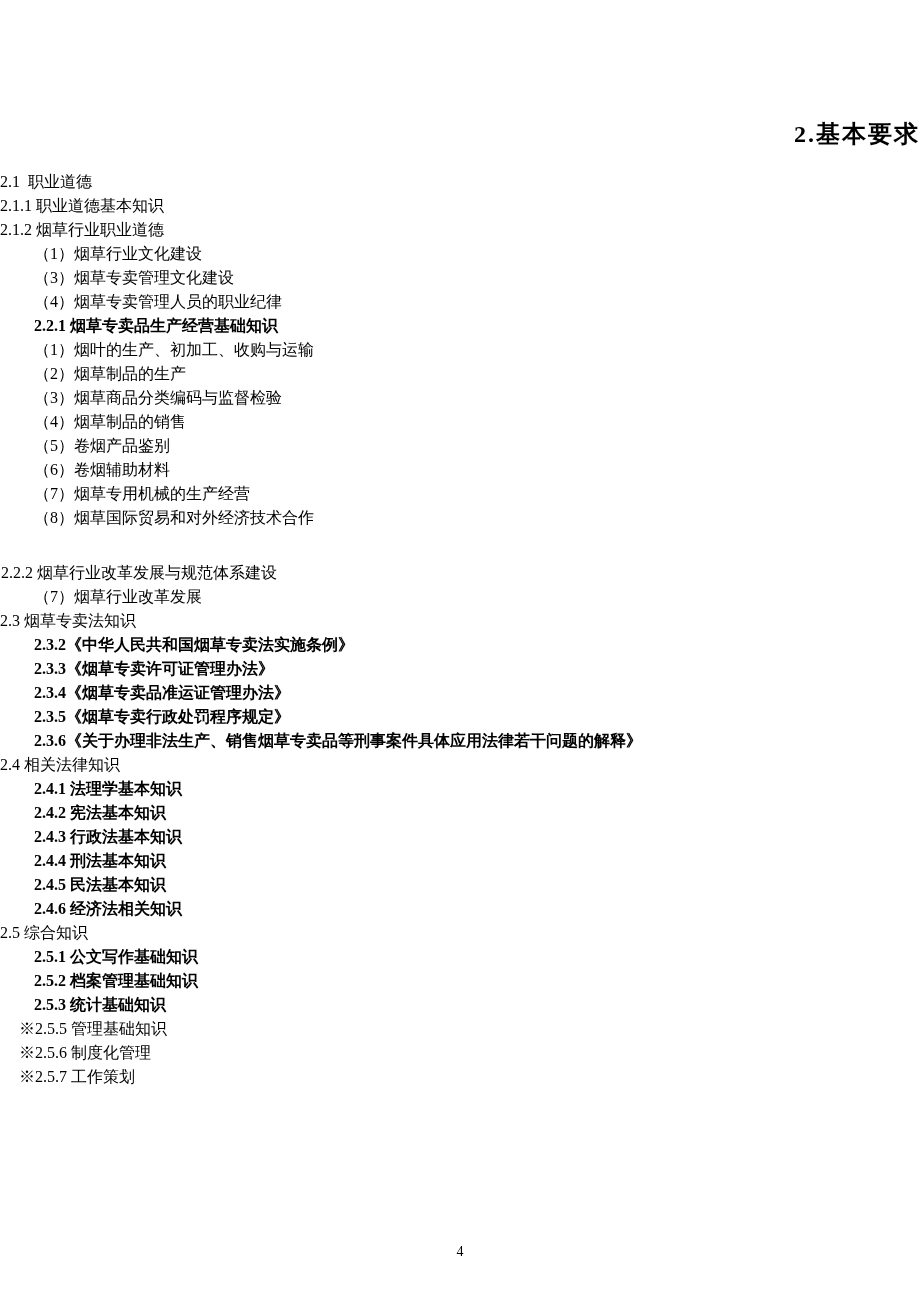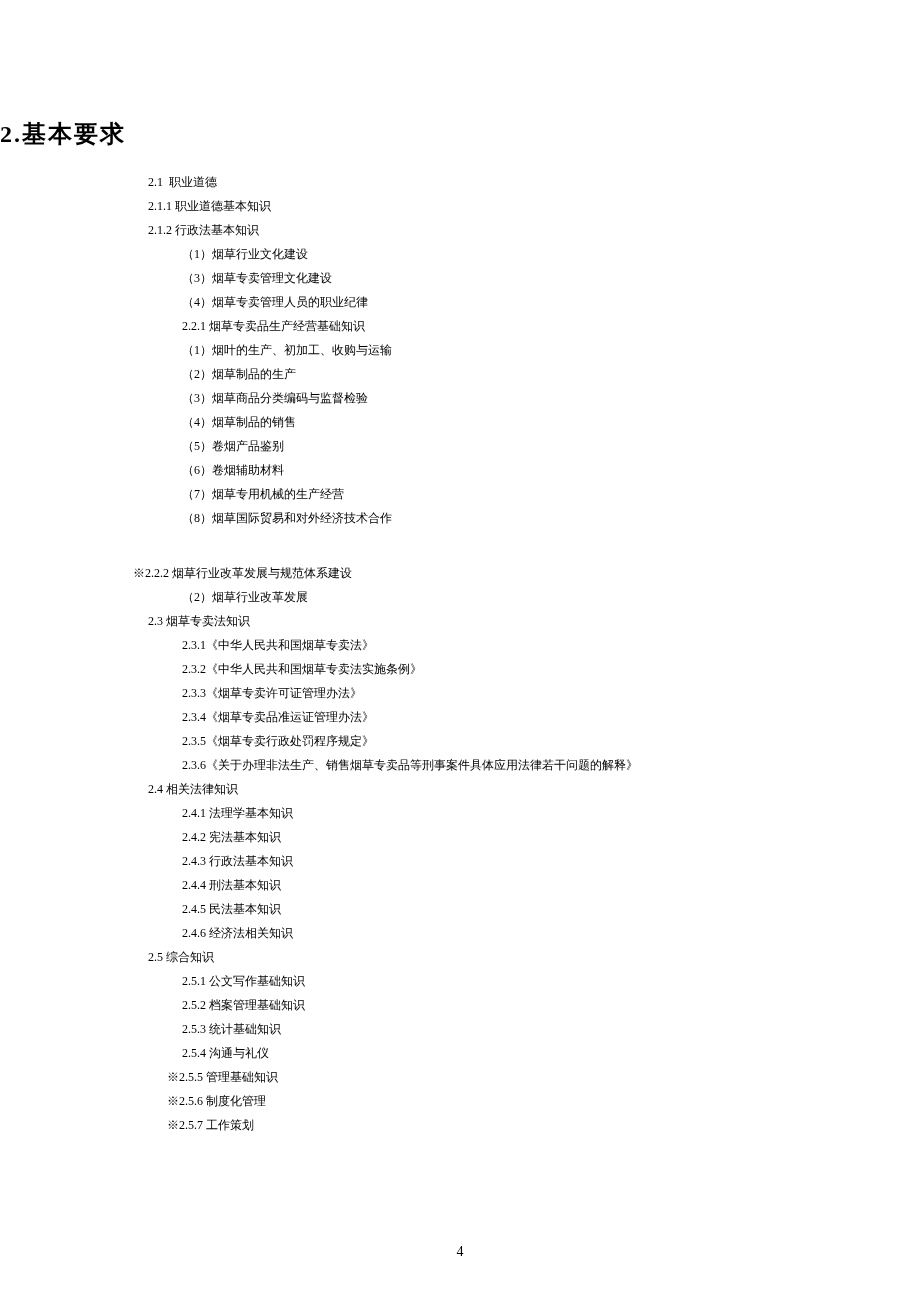"2.基本要求" .title { text-align: left -> right }
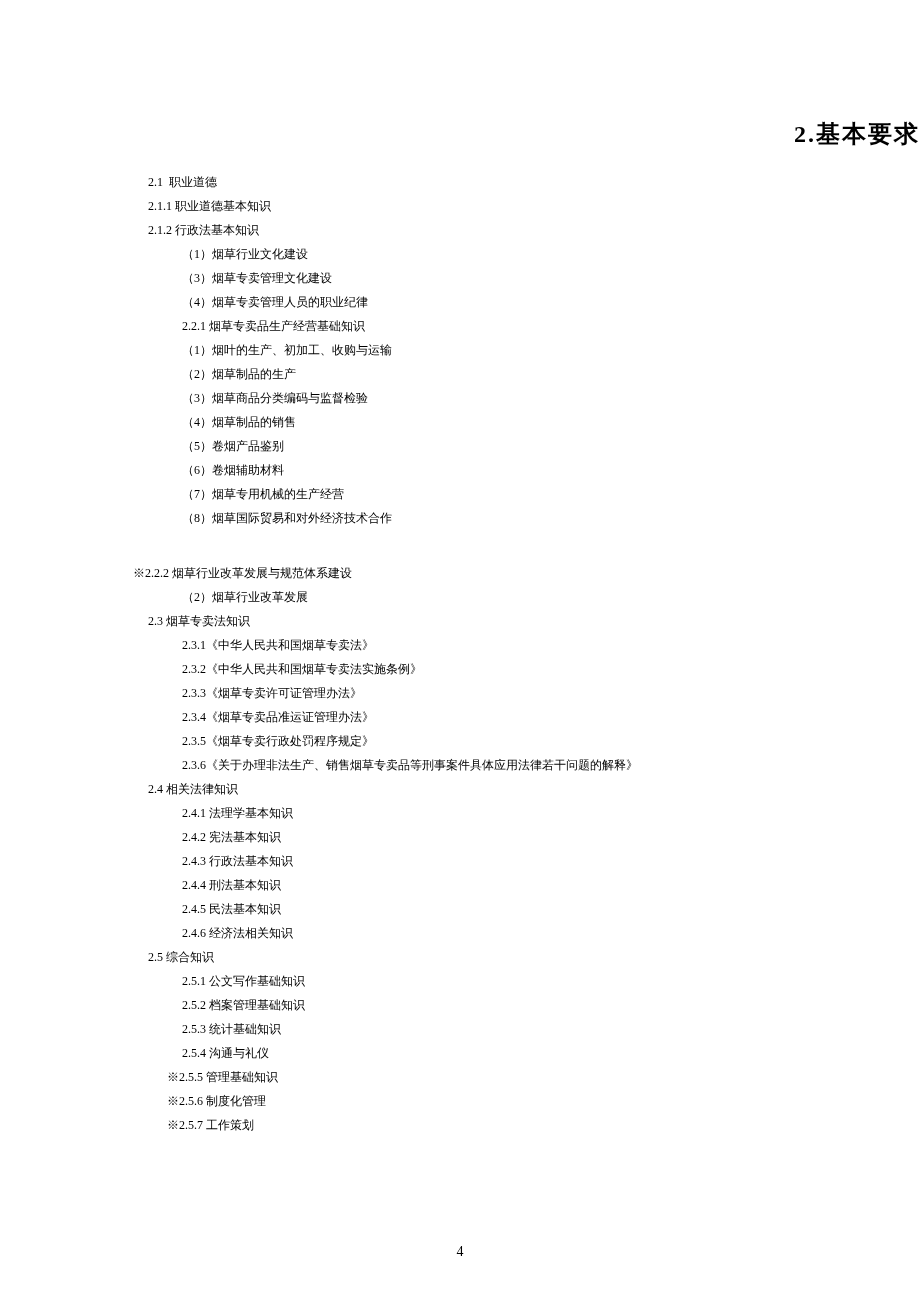"2.1 职业道德" .content { font-size: 12px -> 16px; padding-left: 148px -> none }
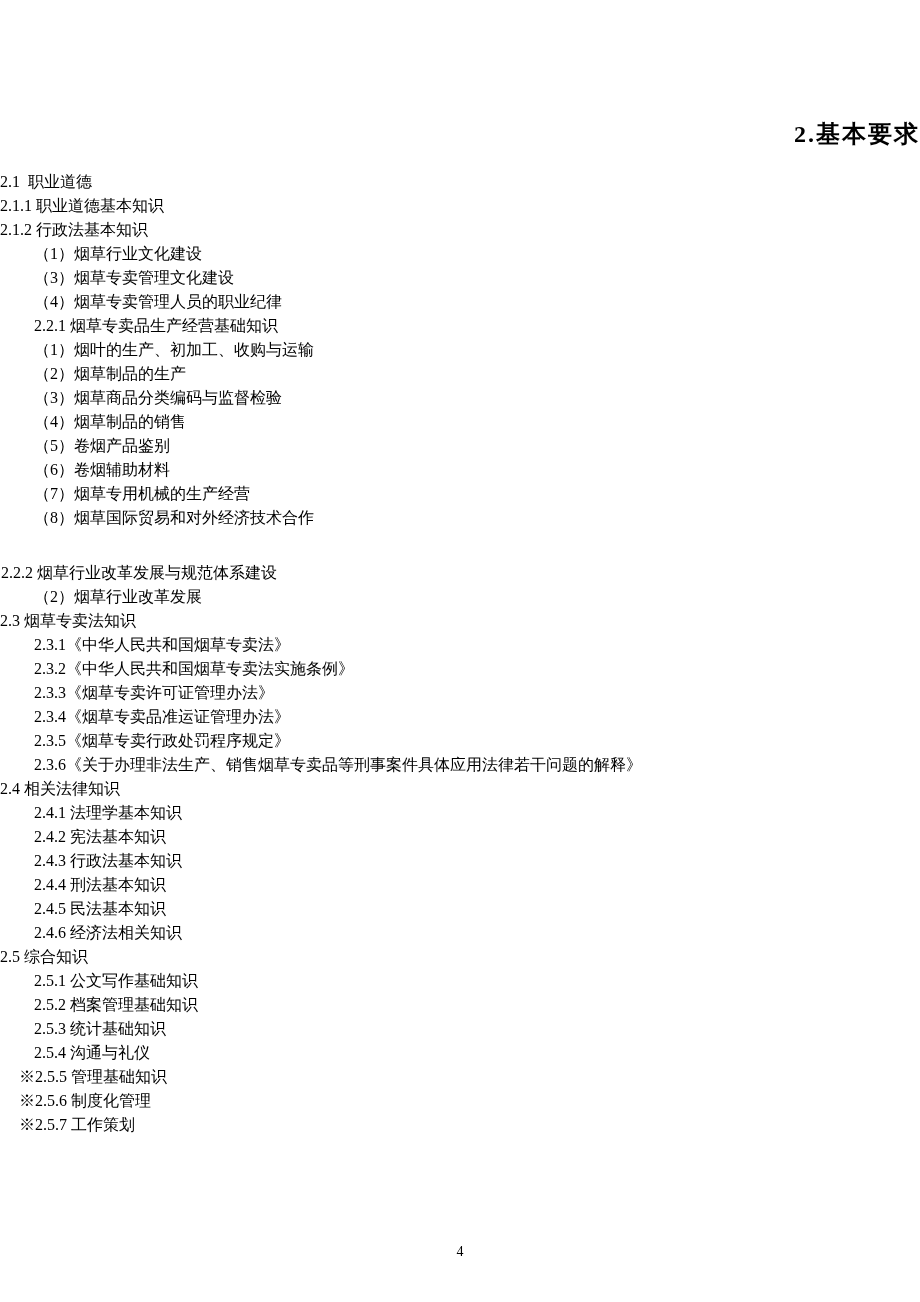"2.1.2 行政法基本知识" div.line { text: 行政法基本知识 -> 烟草行业职业道德 }
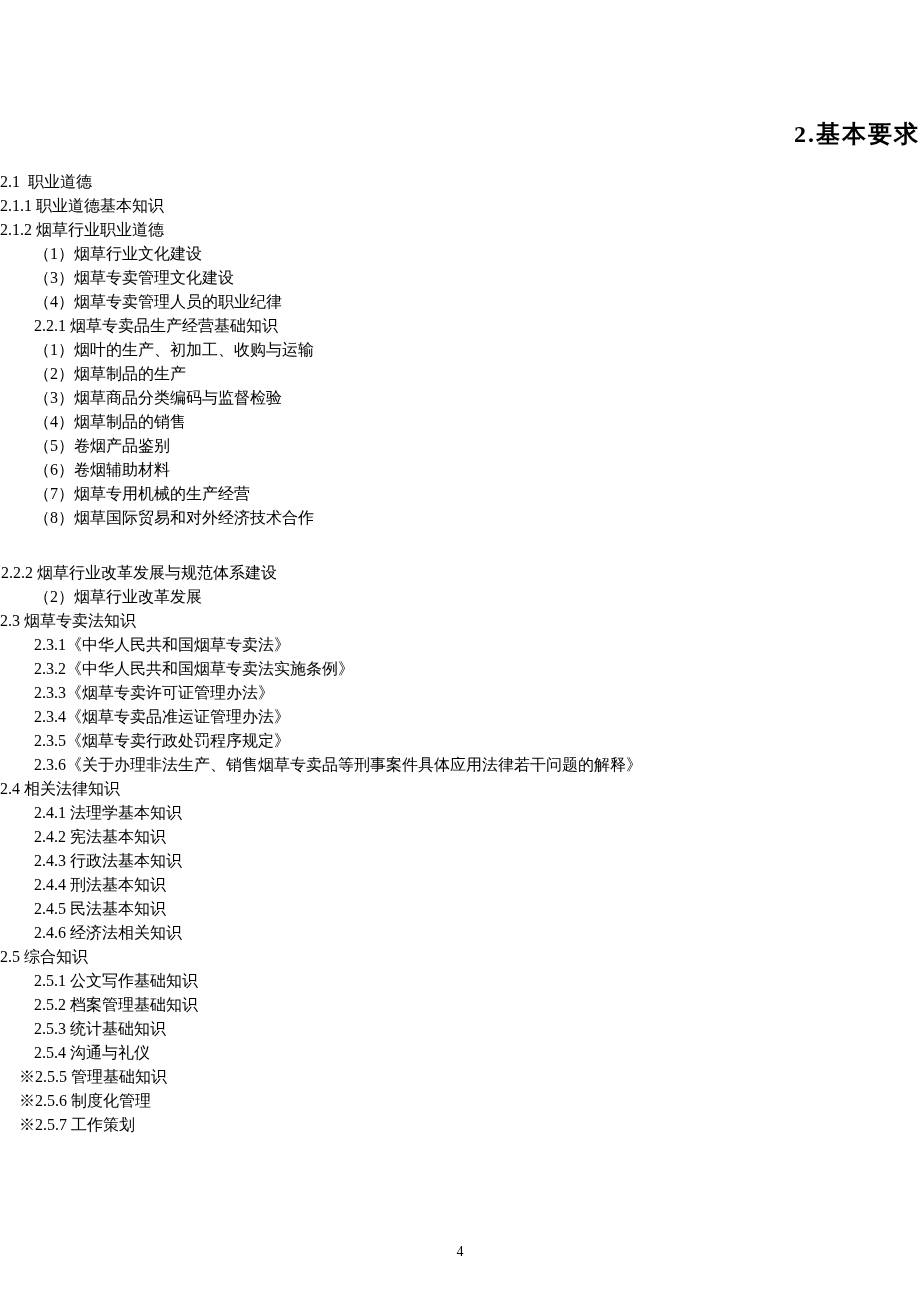"2.2.1 烟草专卖品生产经营基础知识" .indent1 { font-weight: none -> bold }
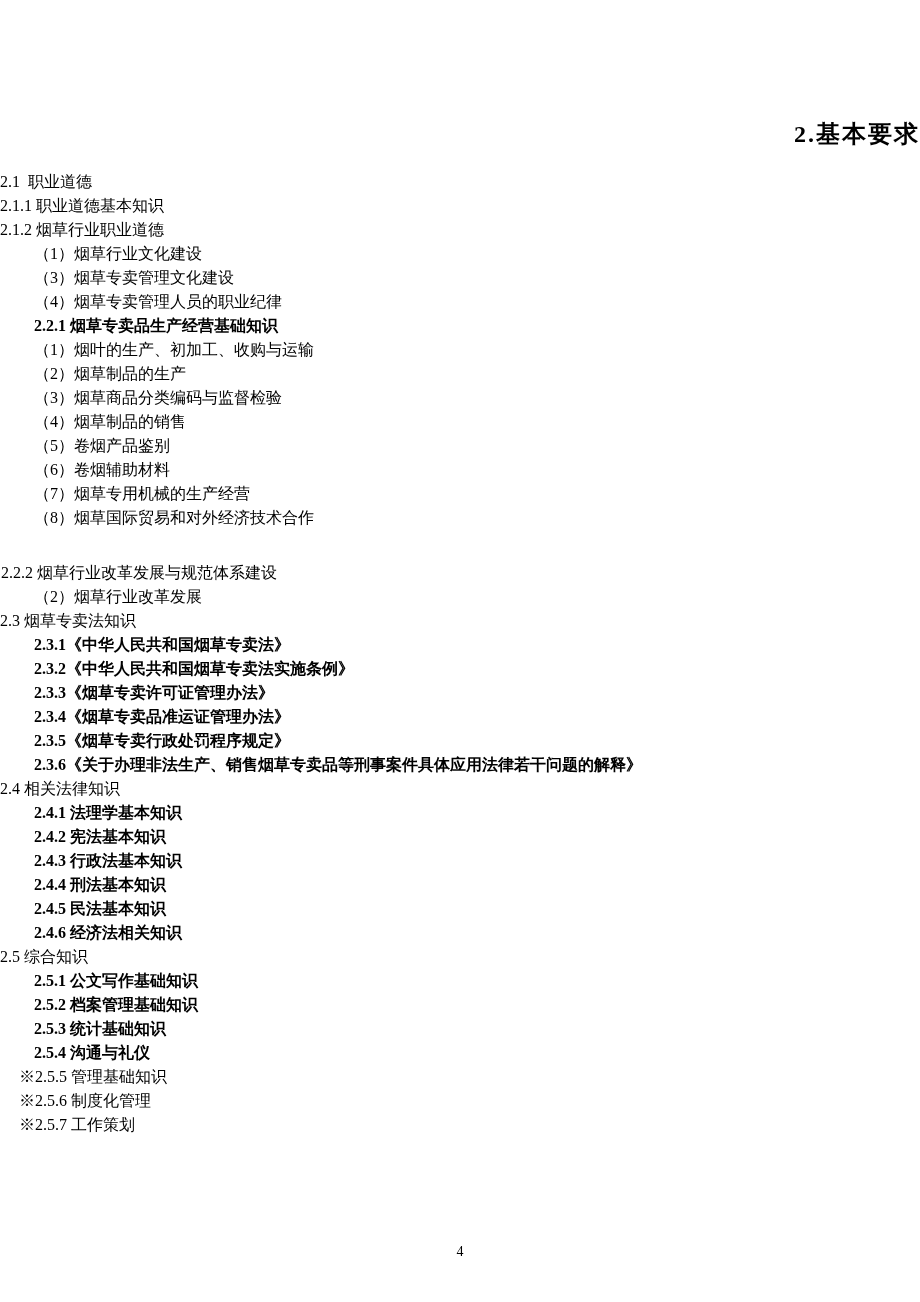"（2）烟草行业改革发展" div.line { text: 2 -> 7 }
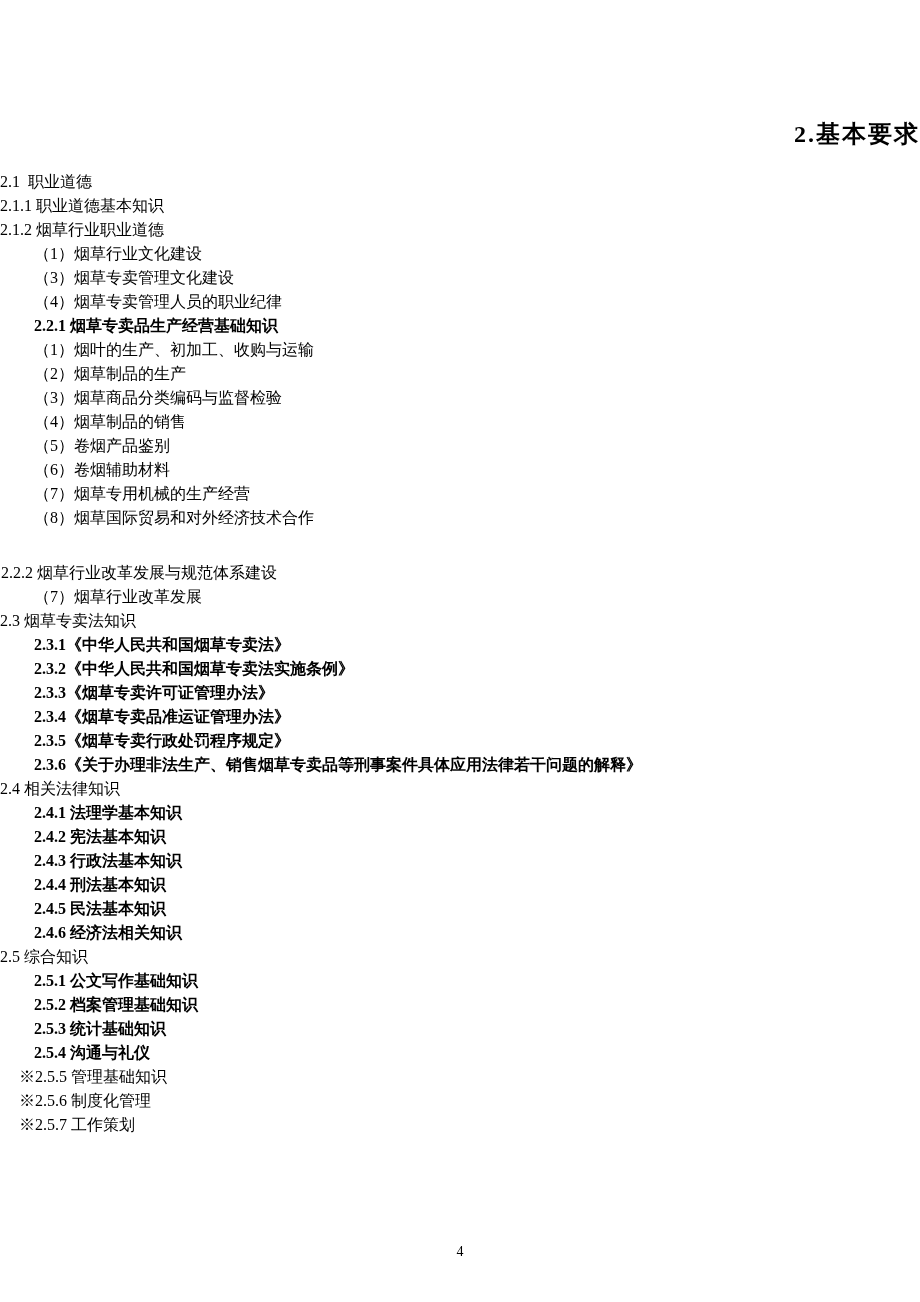"2.3.1《中华人民共和国烟草专卖法》" div.line { html: <div>2.3.1《中华人民共和国烟草专卖法》</div> -> none }
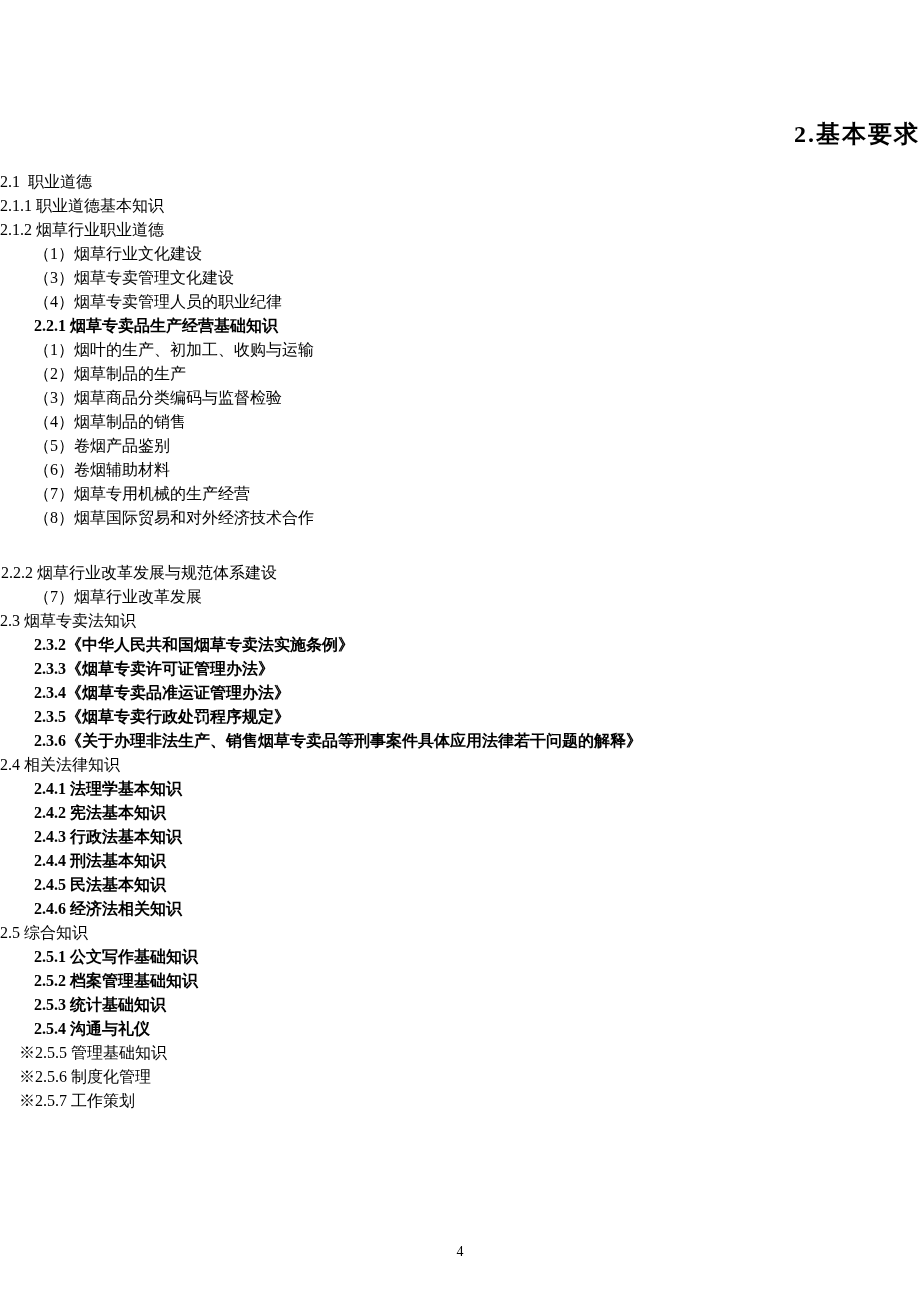"2.5.4 沟通与礼仪" div.line { html: <div>2.5.4 沟通与礼仪</div> -> none }
